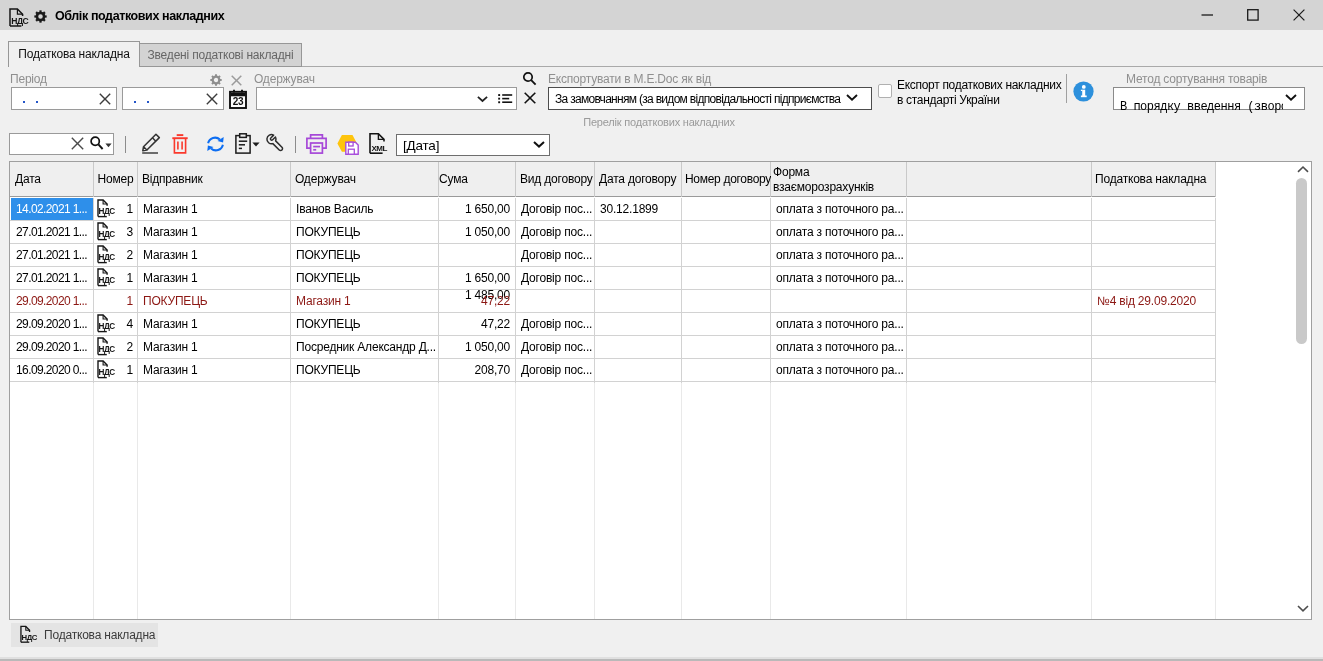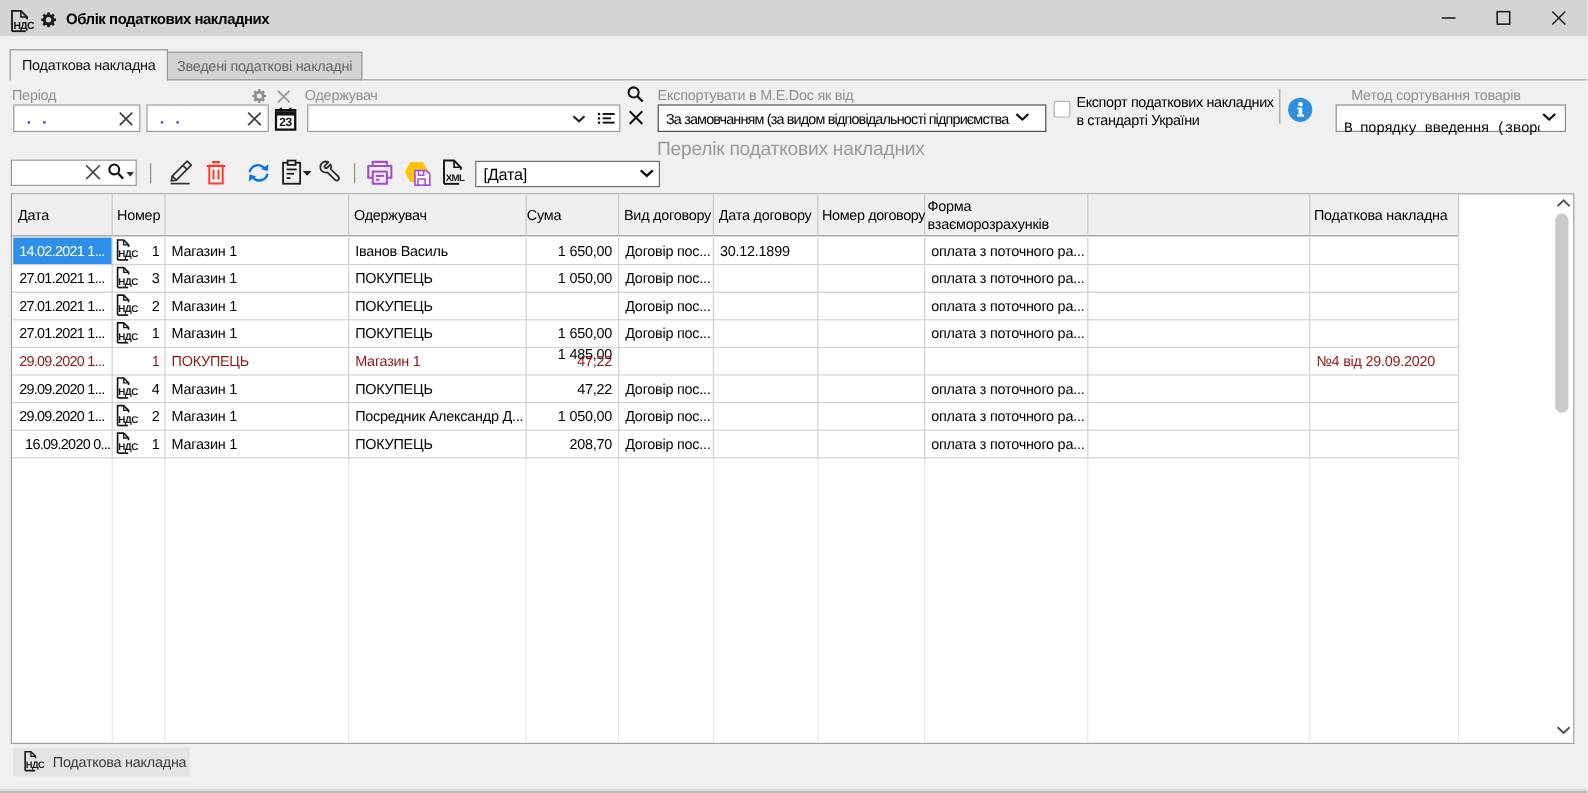"Перелік податкових накладних" .centerlbl { font-size: 16px -> 11px }
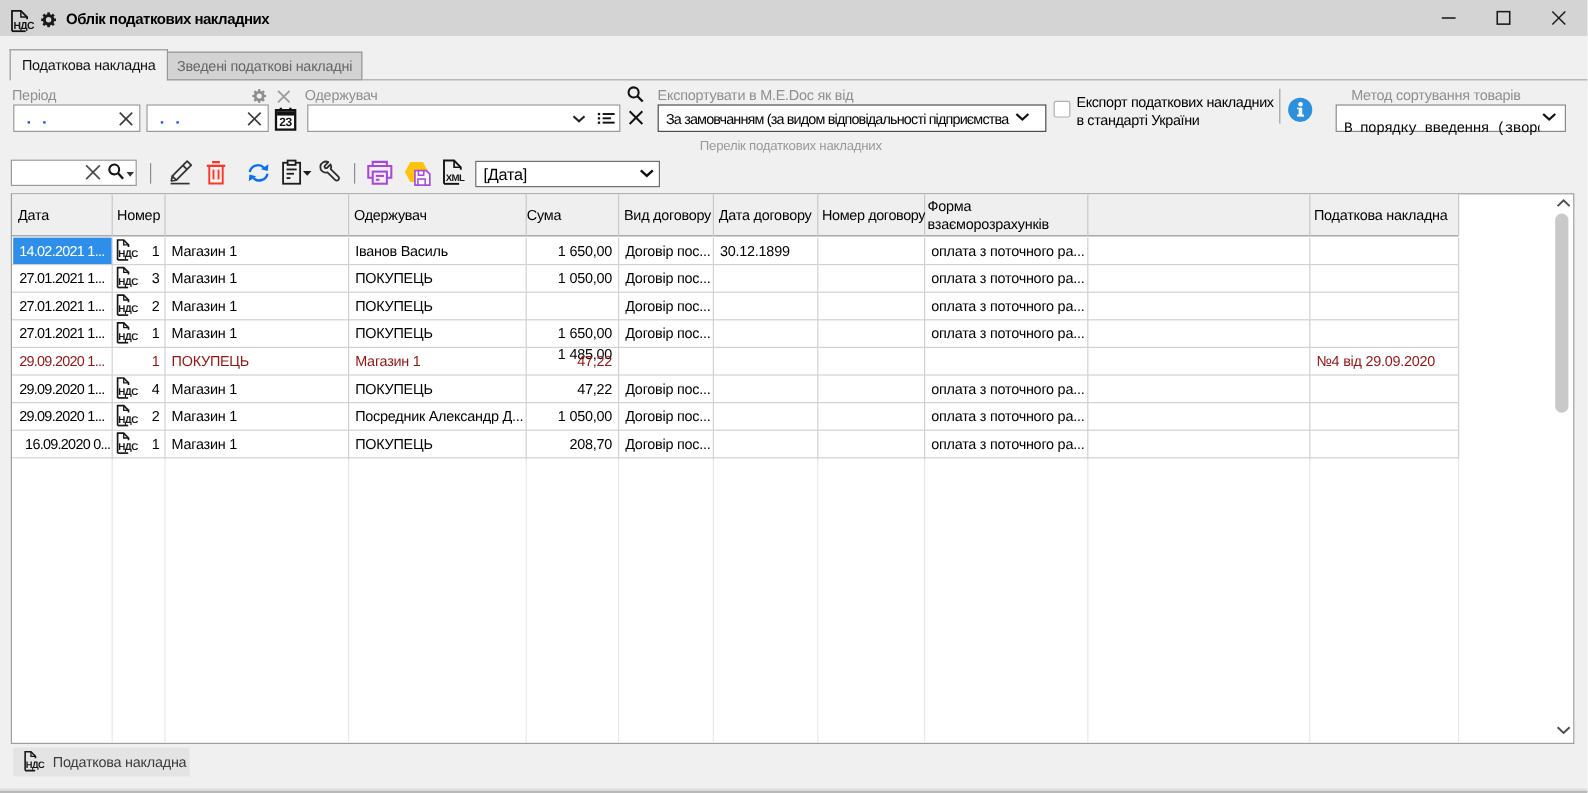"Відправник" div.hc { html: none -> <div>Відправник</div> }
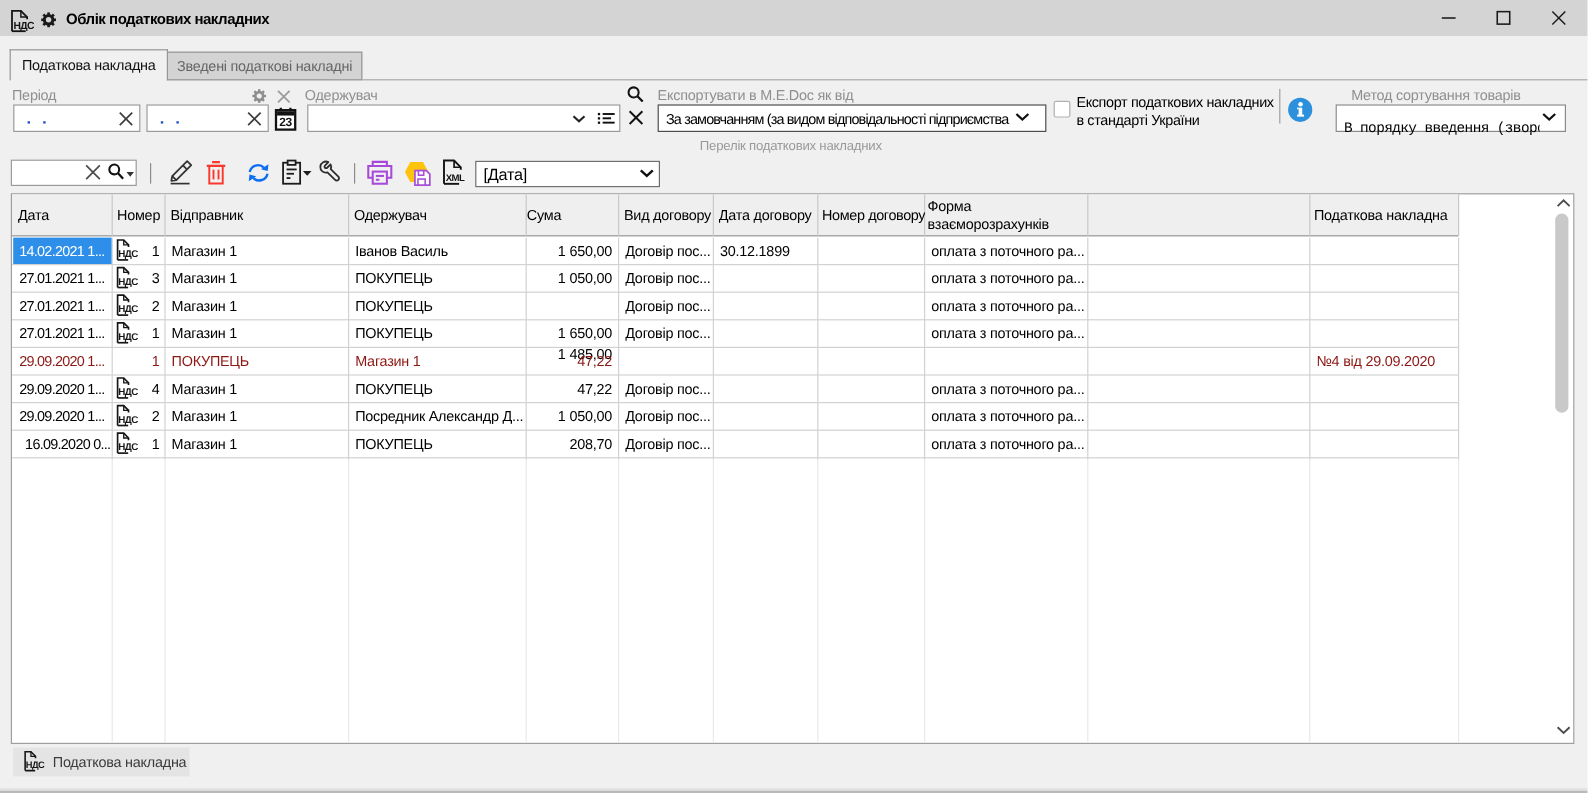"16.09.2020 0..." div.cell { text-align: right -> none }
